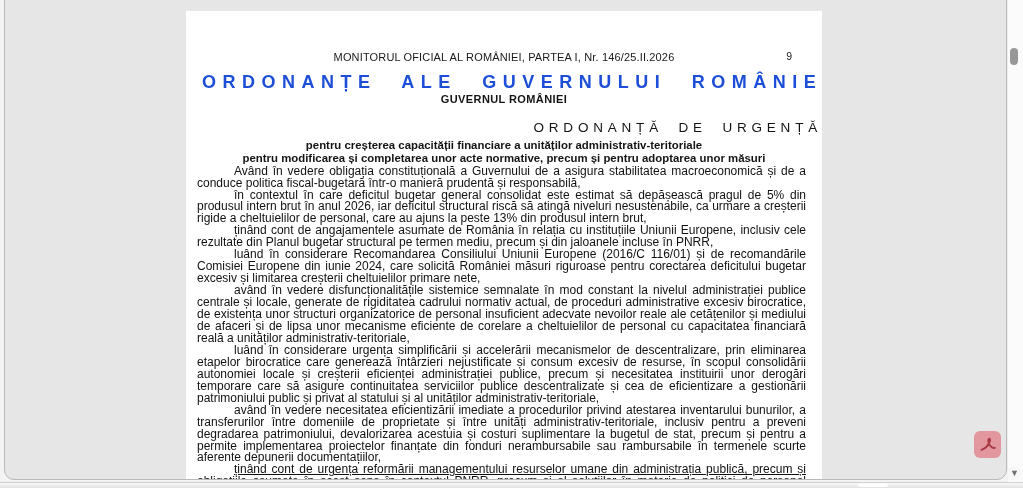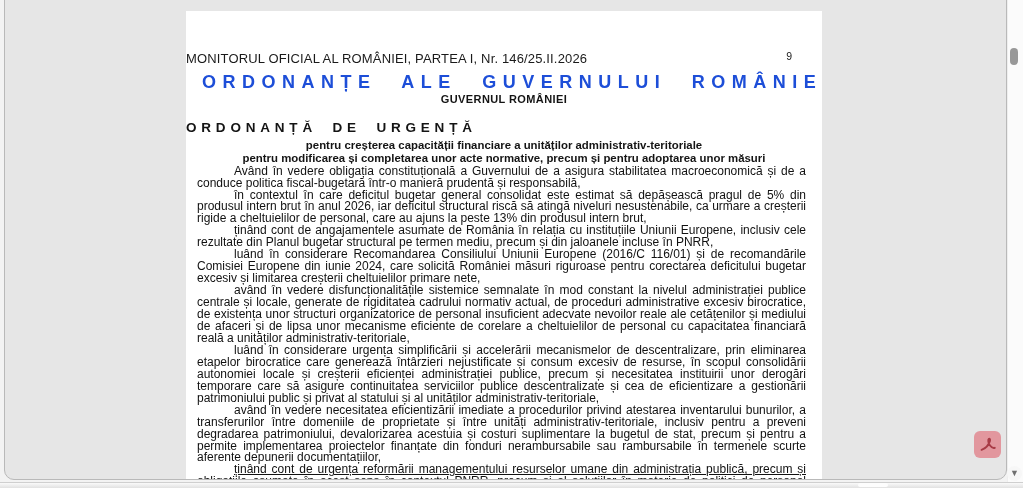"MONITORUL OFICIAL AL ROMÂNIEI, PARTEA" .masthead { font-size: 13px -> 11px; text-align: none -> center }
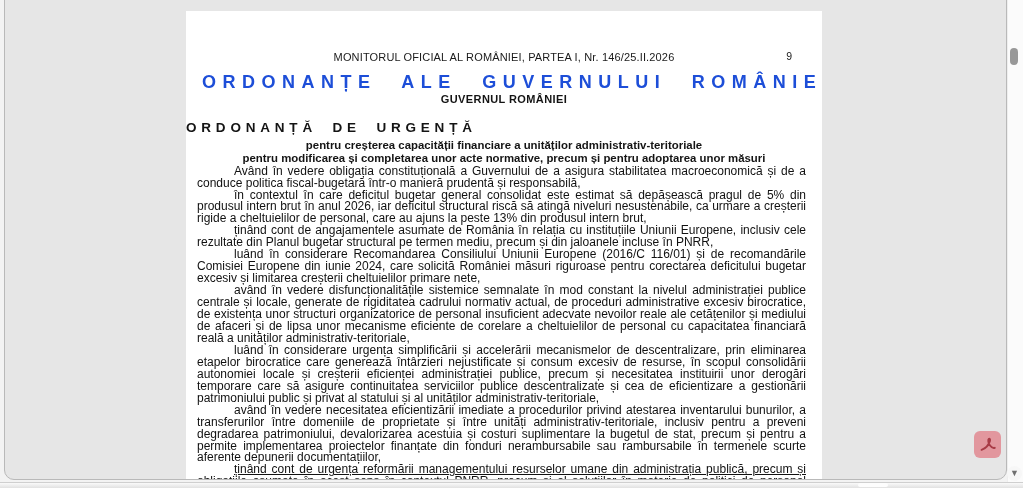"ORDONANȚĂ DE URGENȚĂ" .act-title { font-weight: 700 -> 400; text-align: left -> right }
